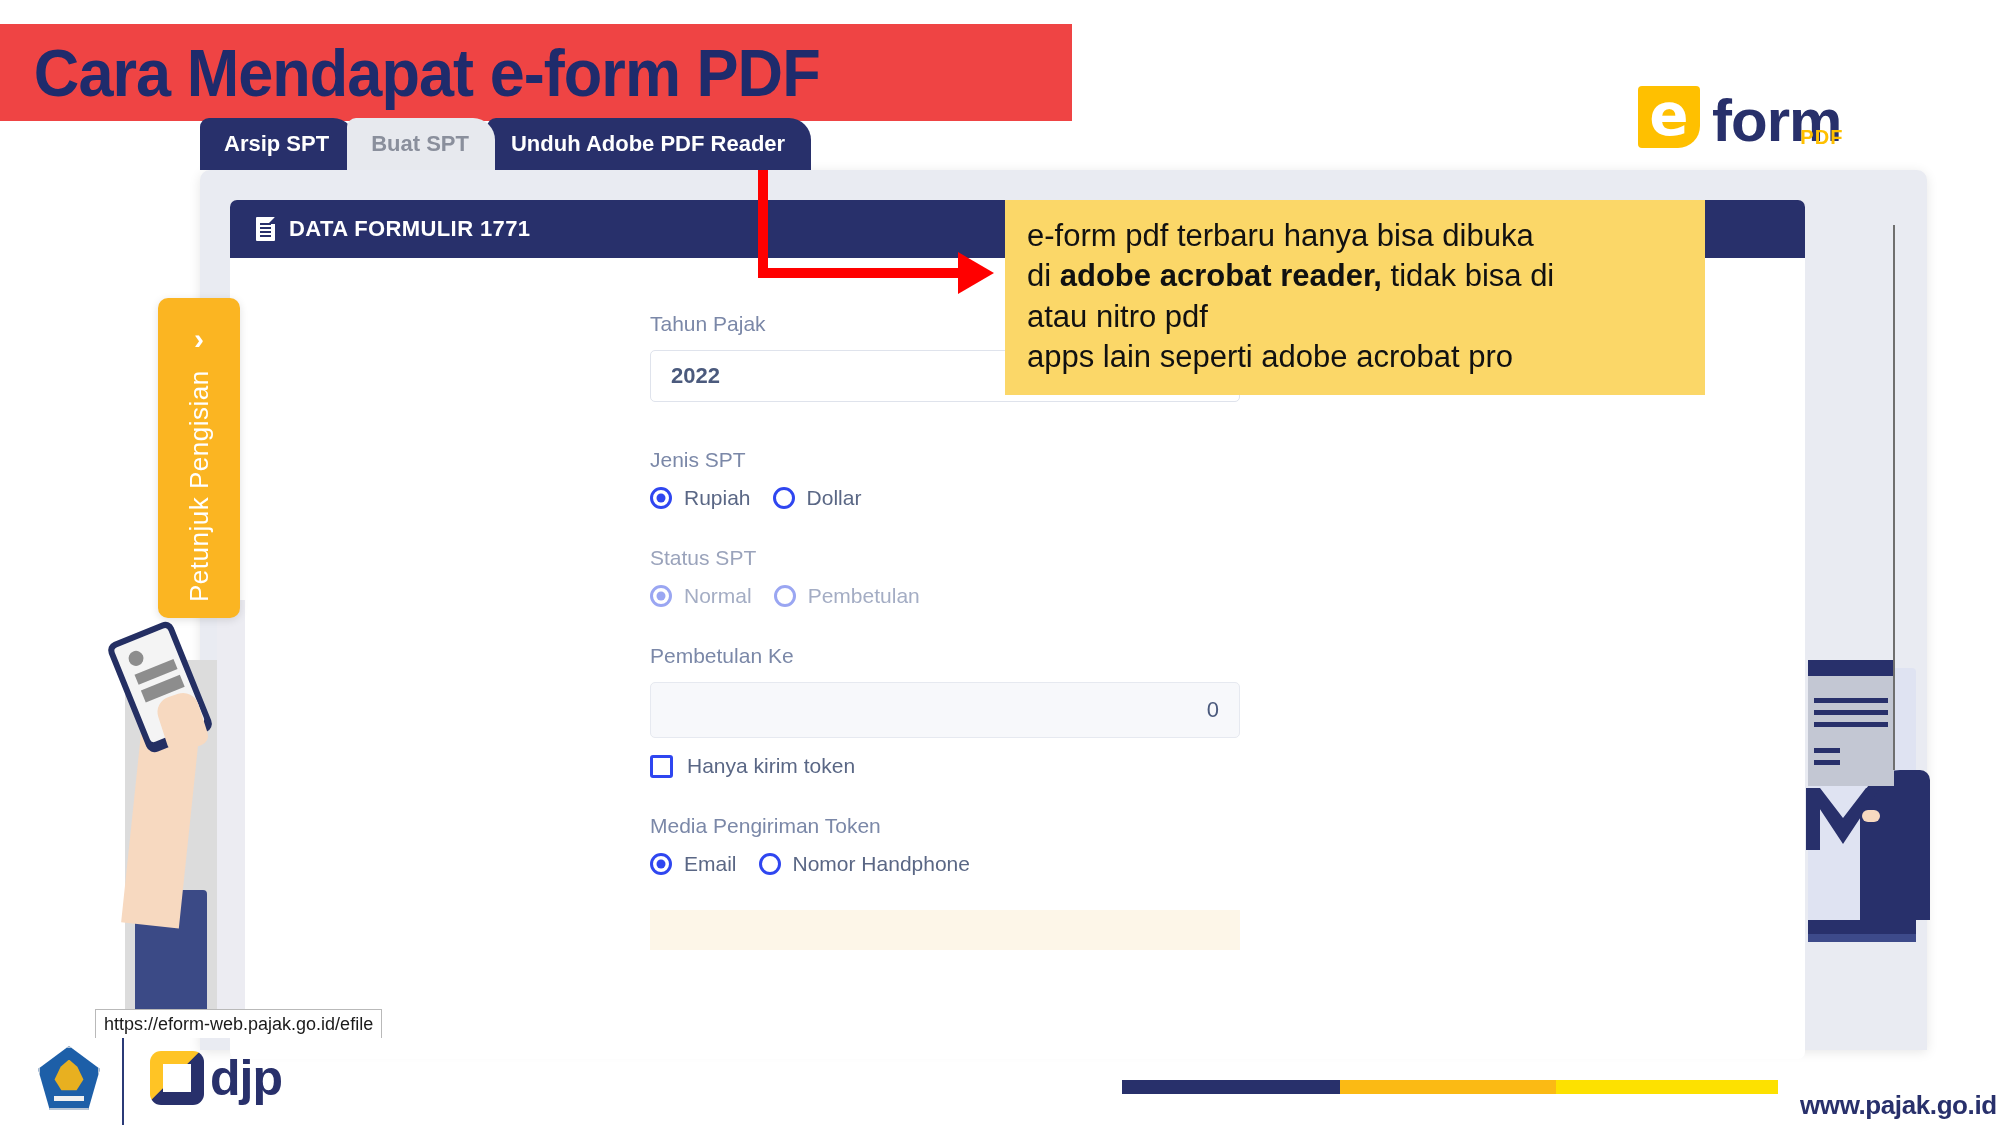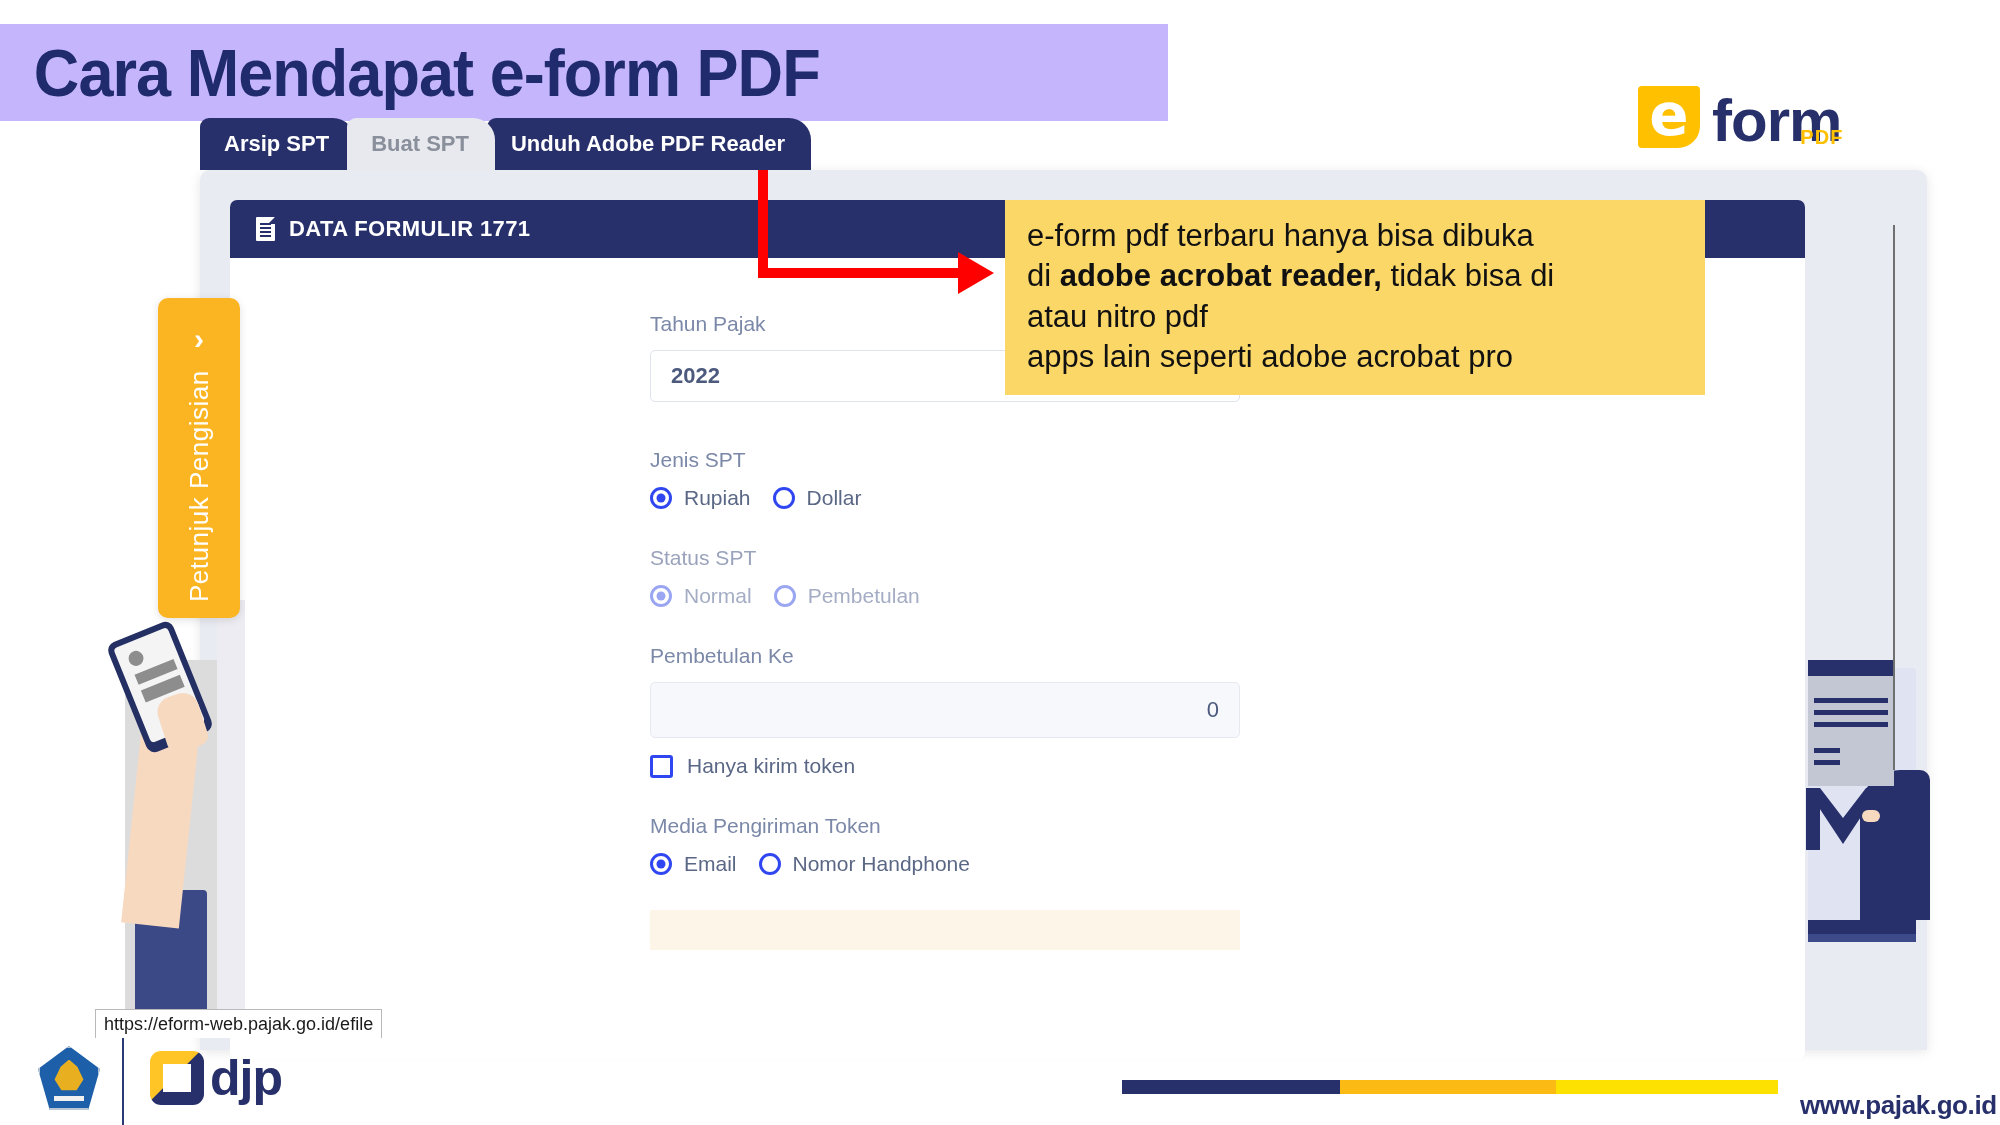"Cara Mendapat e-form PDF" .title-banner { background: #c4b5fd -> #ef4444; width: 1168px -> 1072px }
